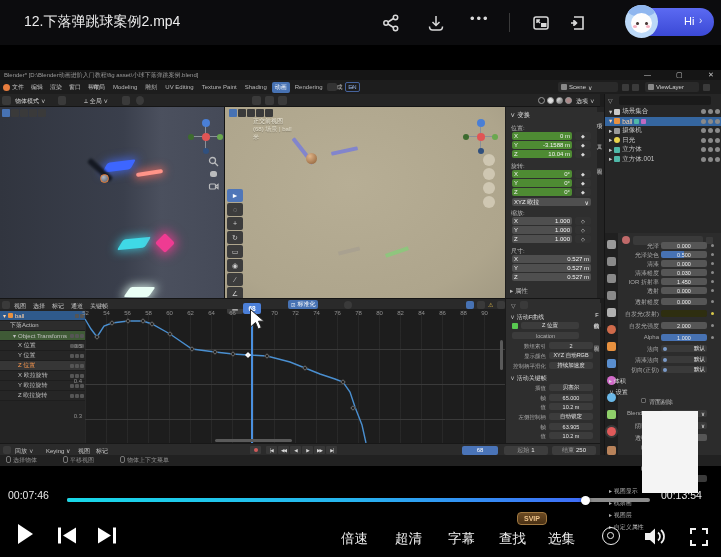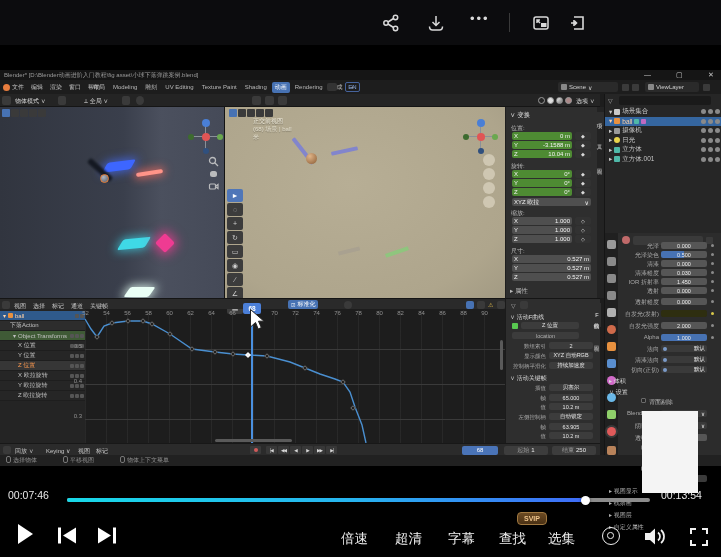"12.下落弹跳球案例2.mp4" div.vtitle { html: none -> <div>12.下落弹跳球案例2.mp4</div> }
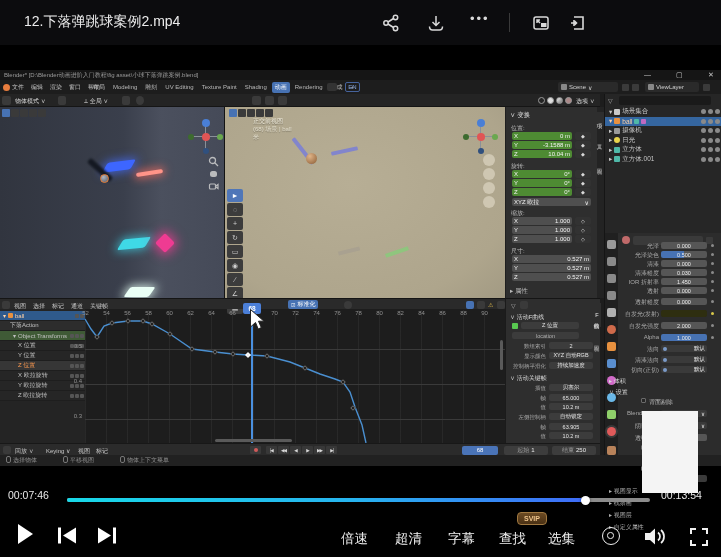"Hi" div.pill { html: none -> <div> <div> <div></div> <div></div> <i></i> <i></i> <i></i> <i></i> </div> <span>Hi</span> <span>›</span> </div> }
